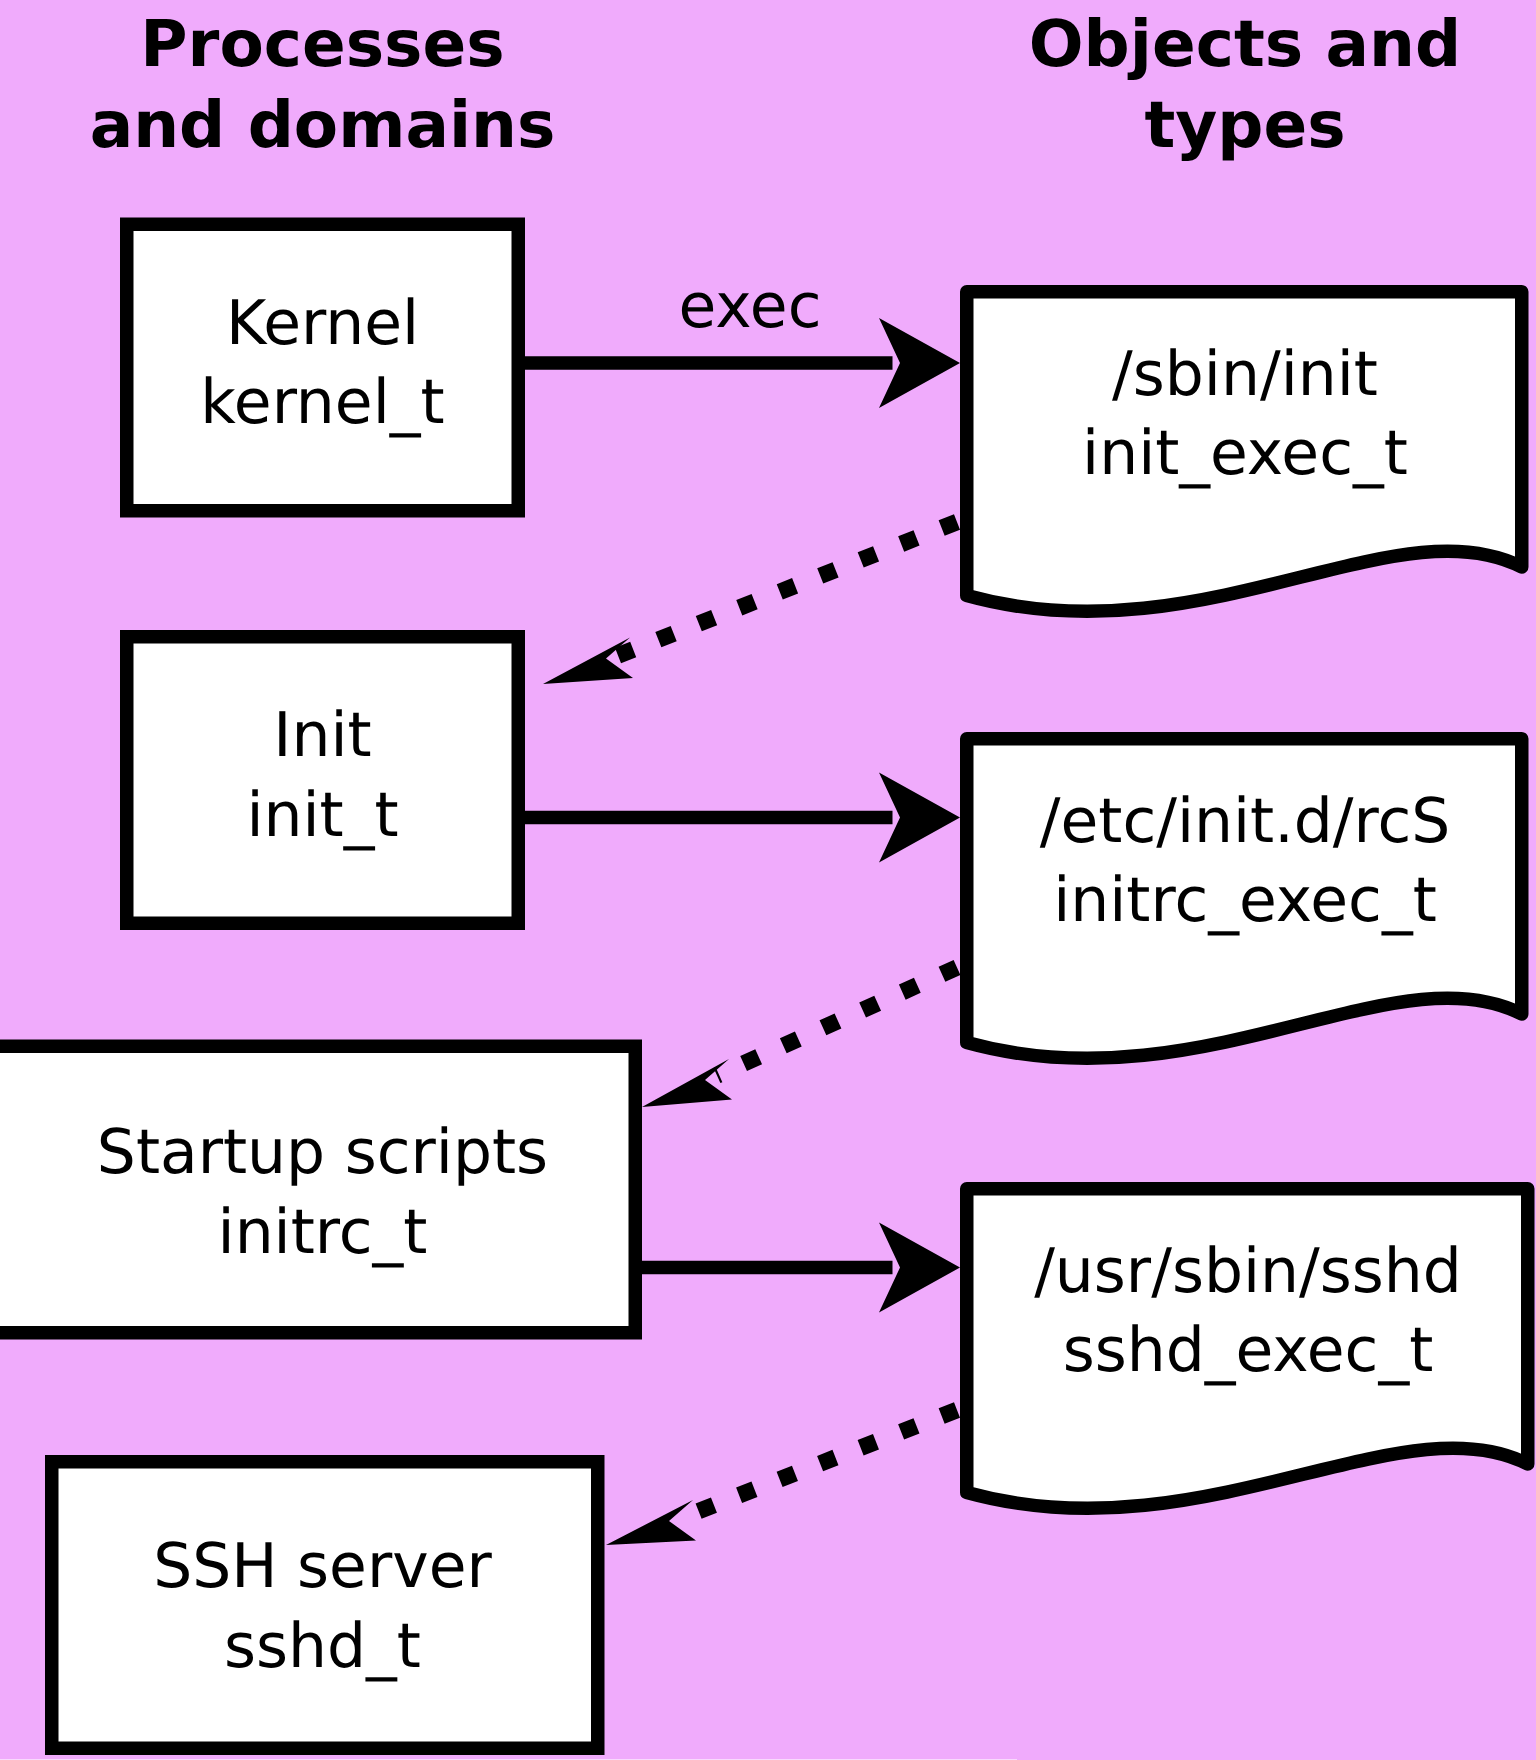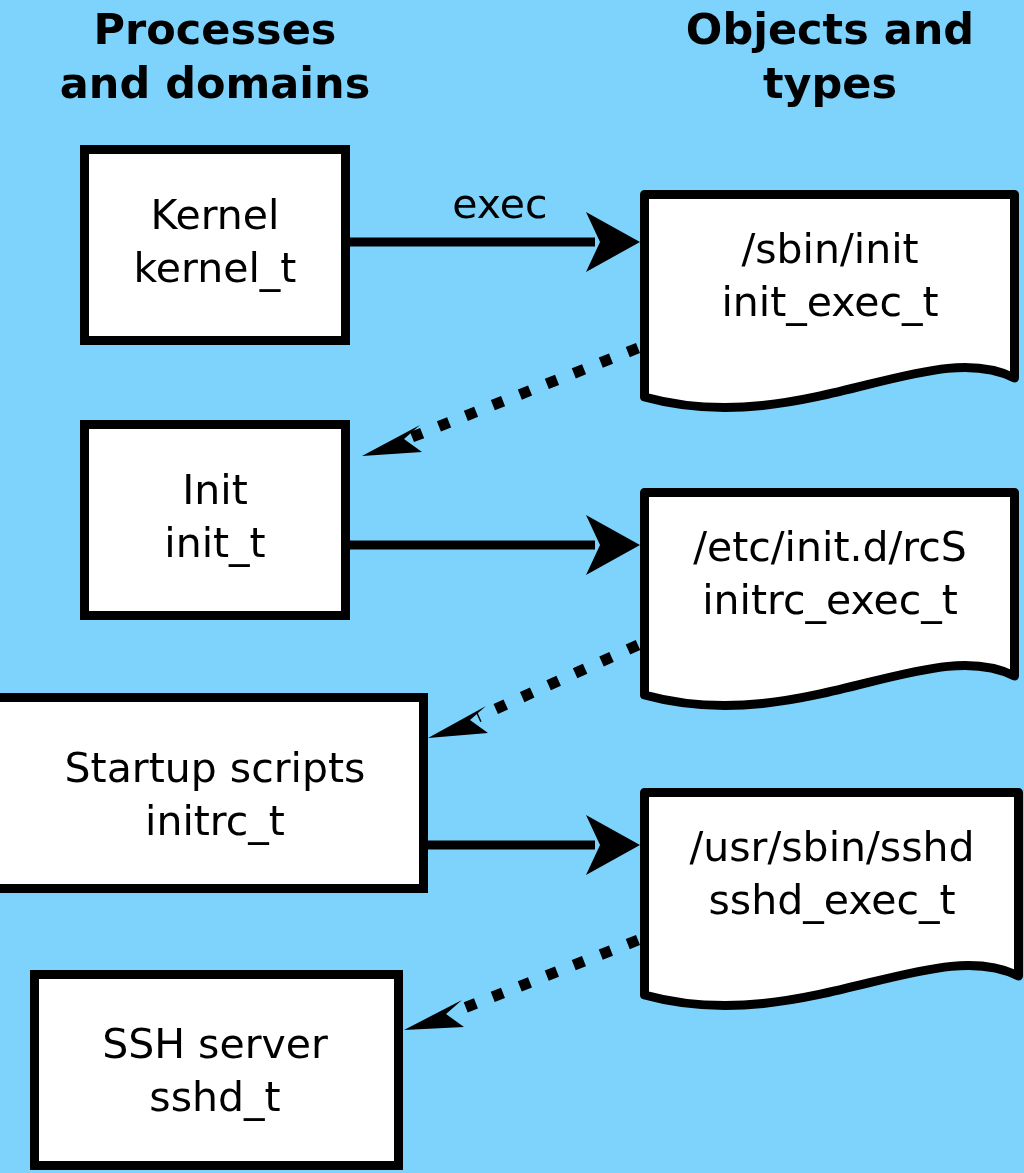"Processes" #diagram-root { background: #7dd3fc -> #f0abfc }
